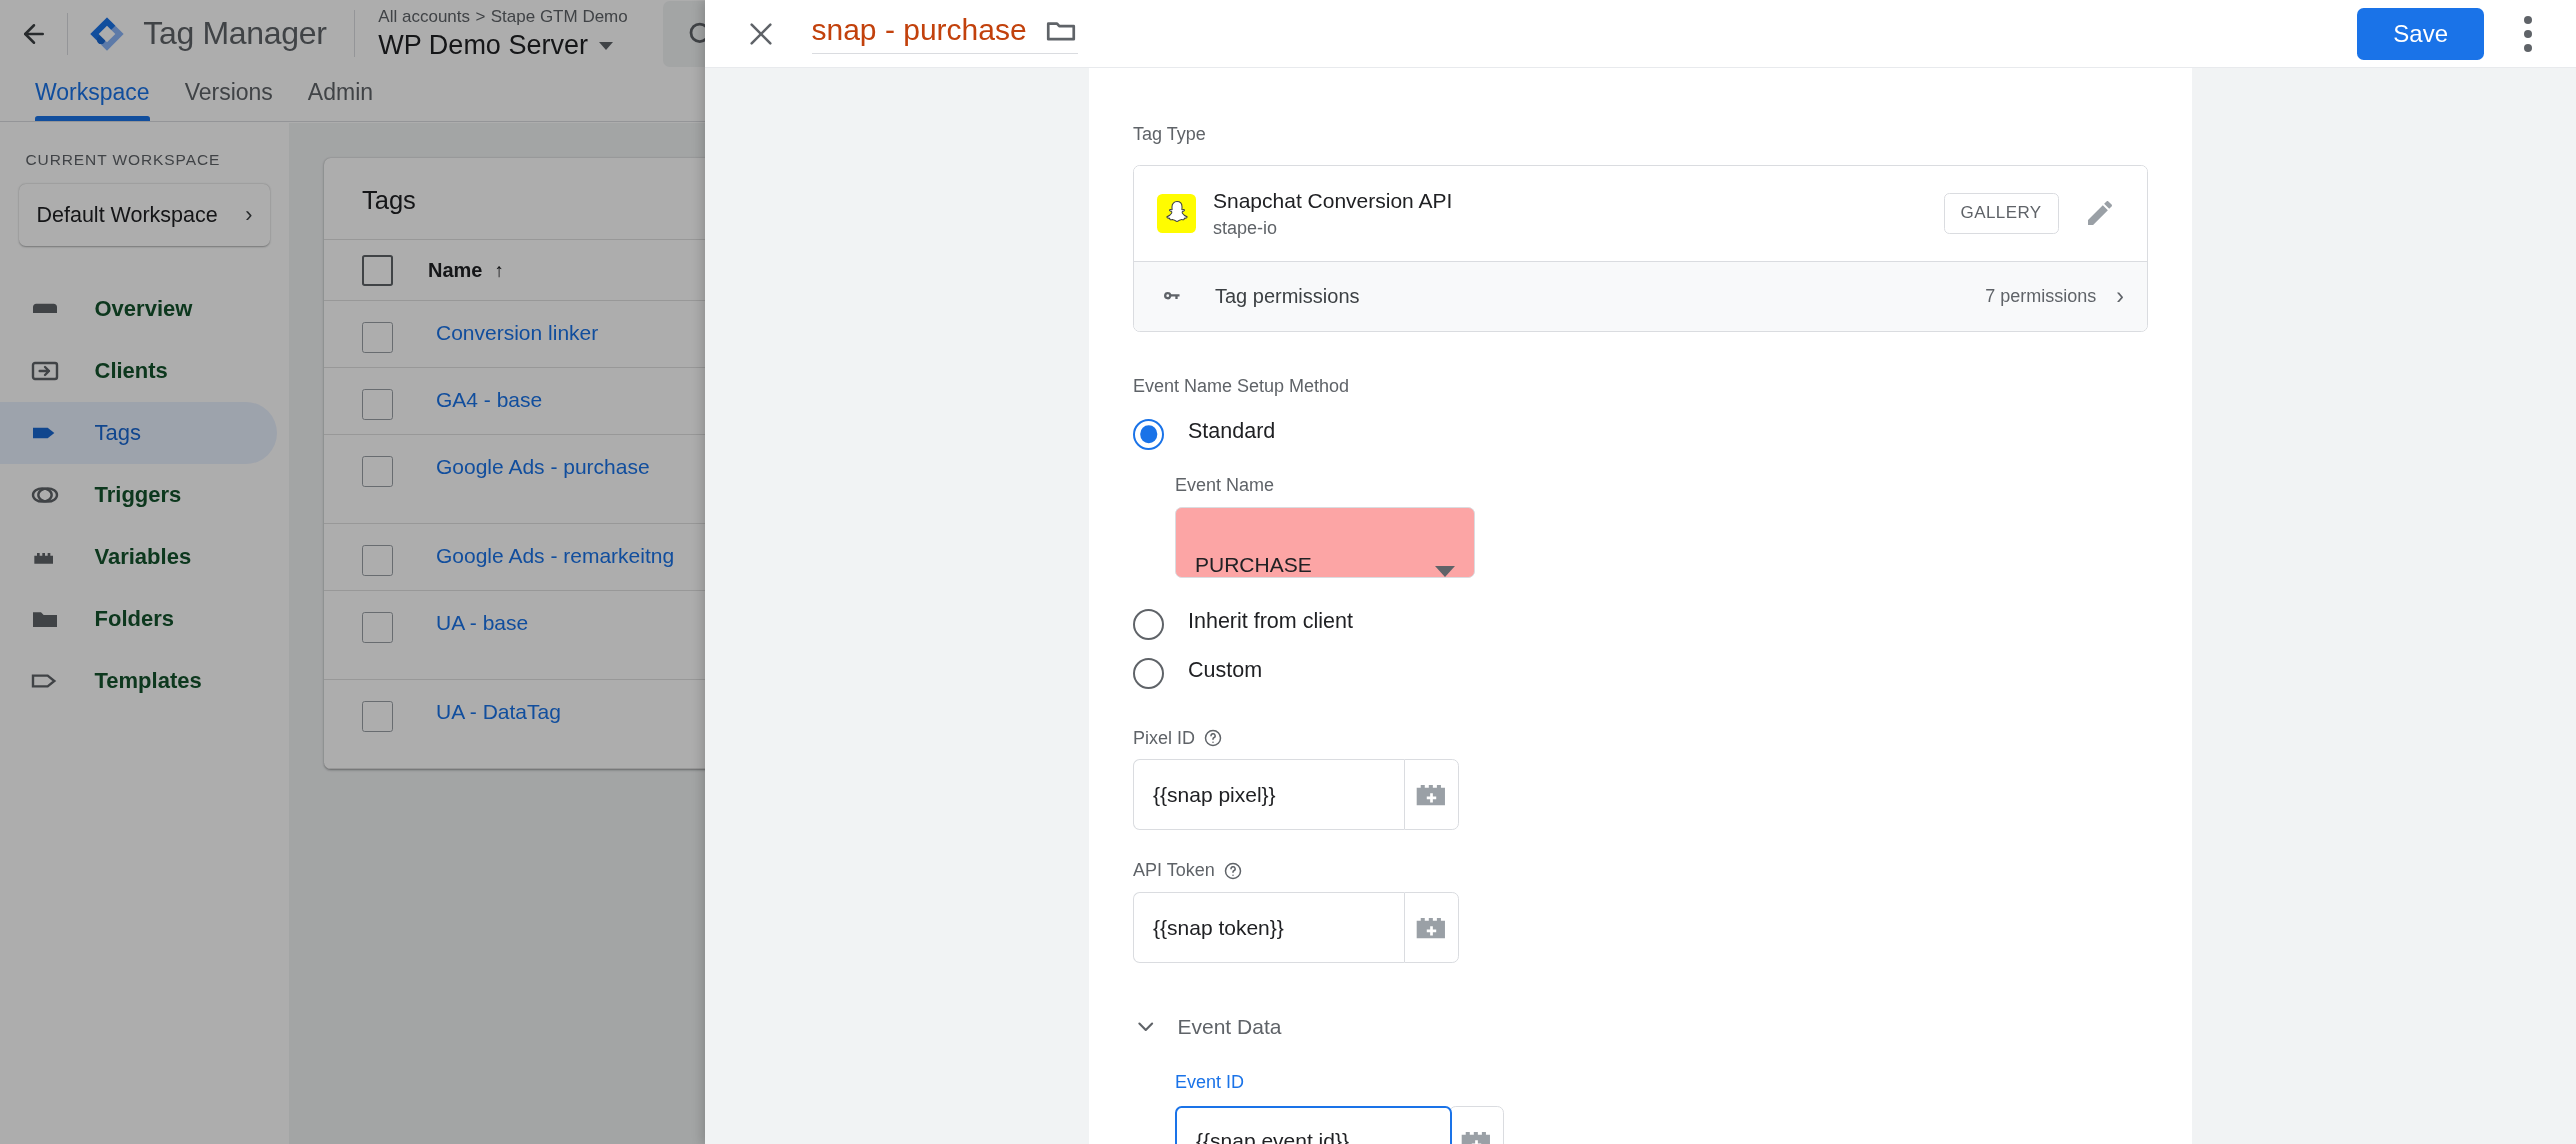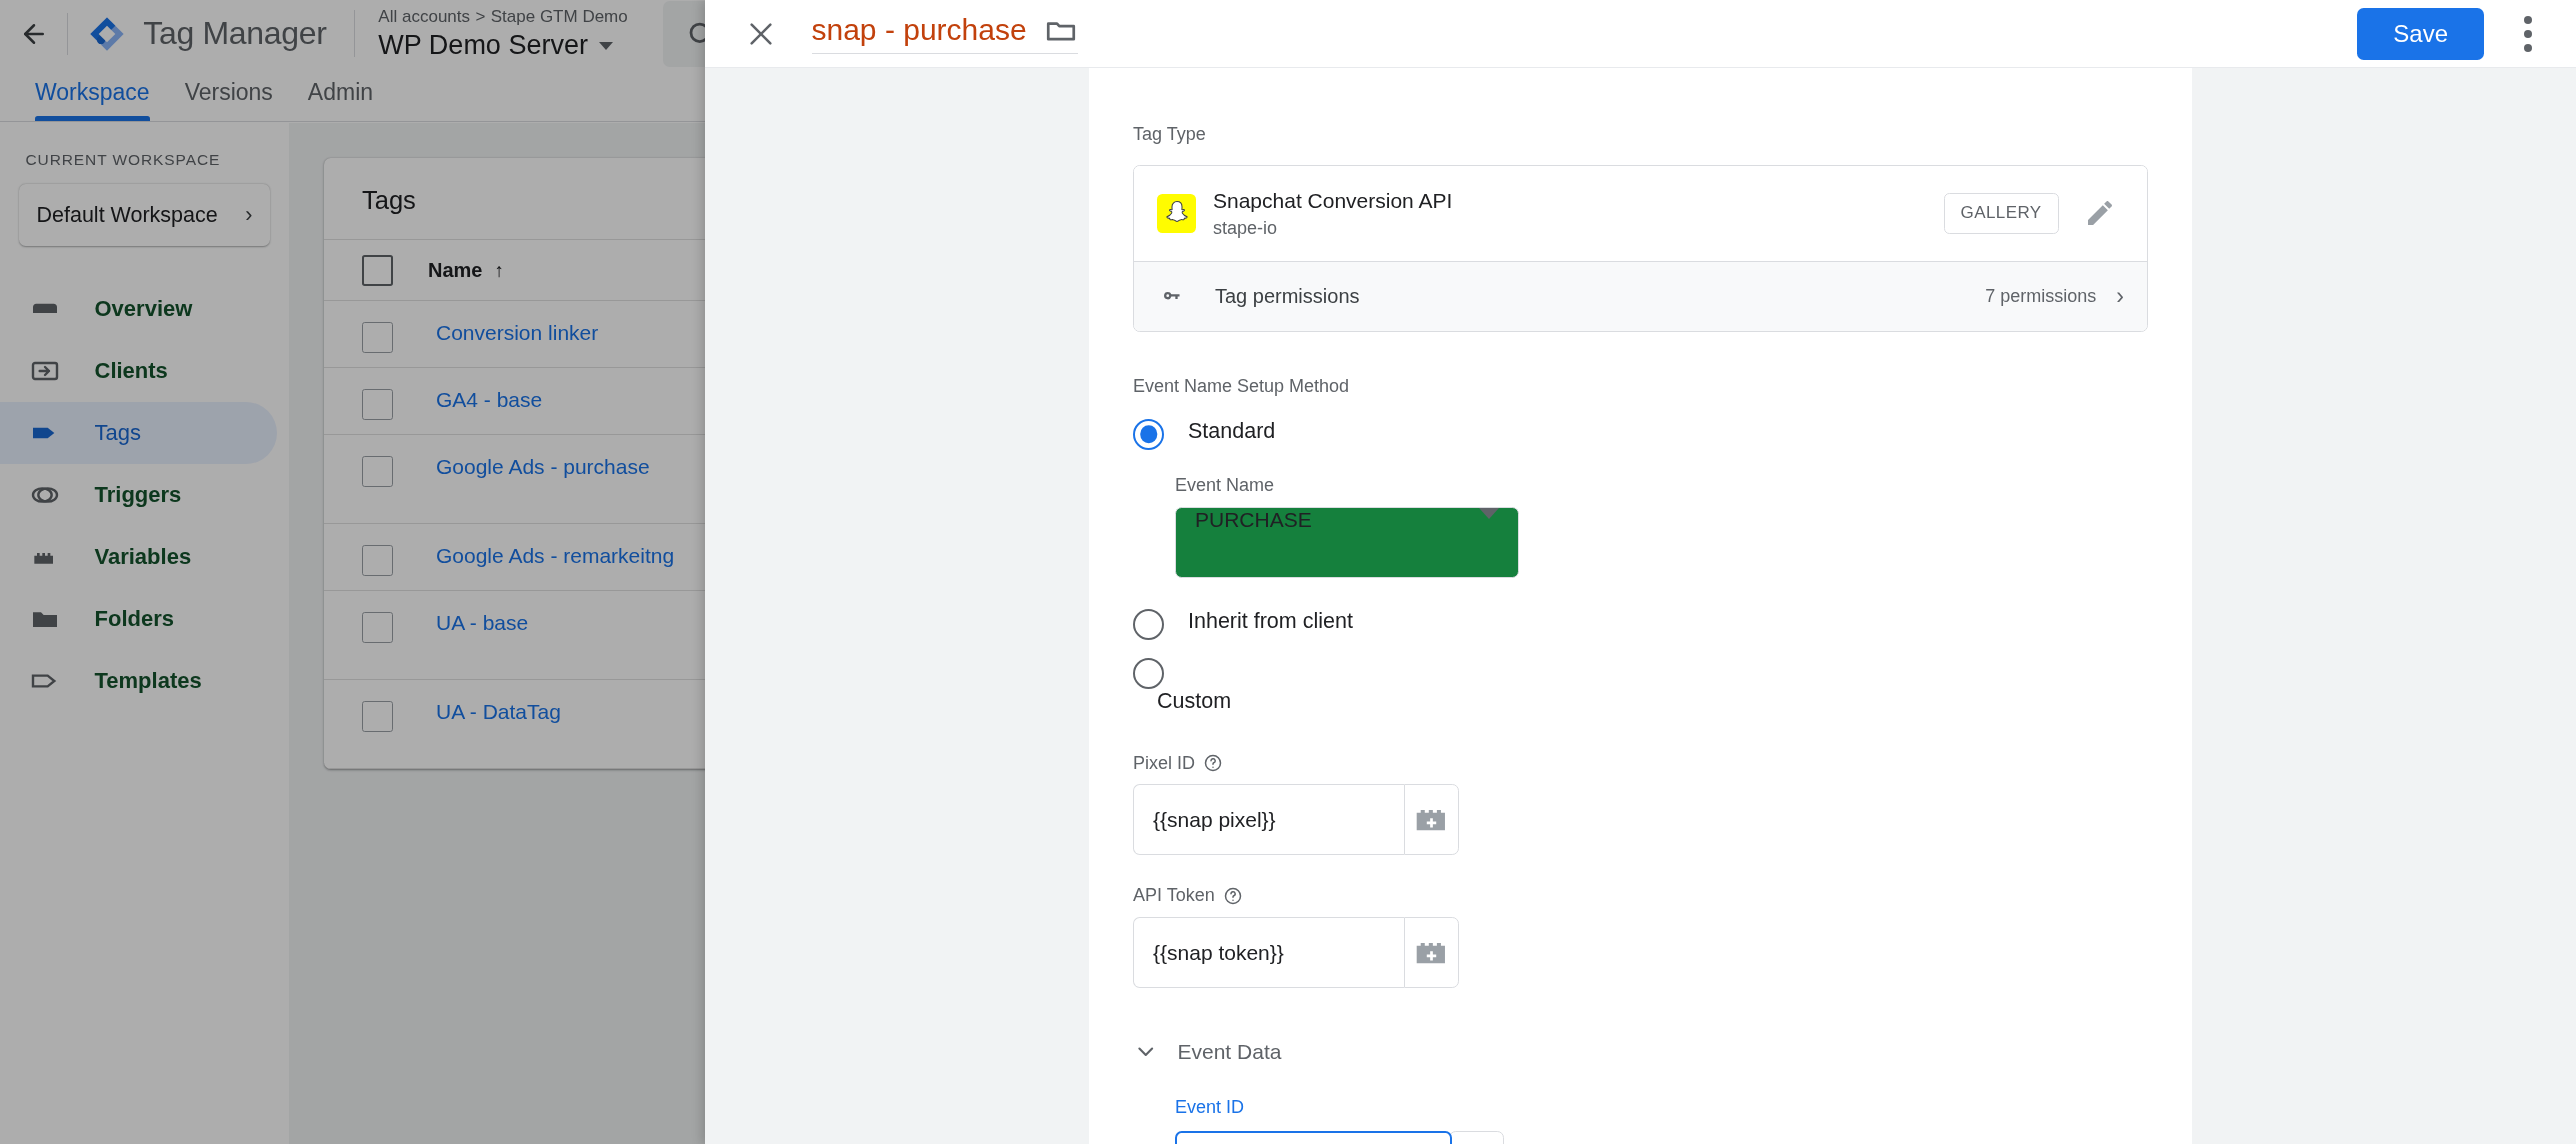"PURCHASE" .select-box { align-items: flex-start -> flex-end; background: #15803d -> #fca5a5; width: 344px -> 300px }
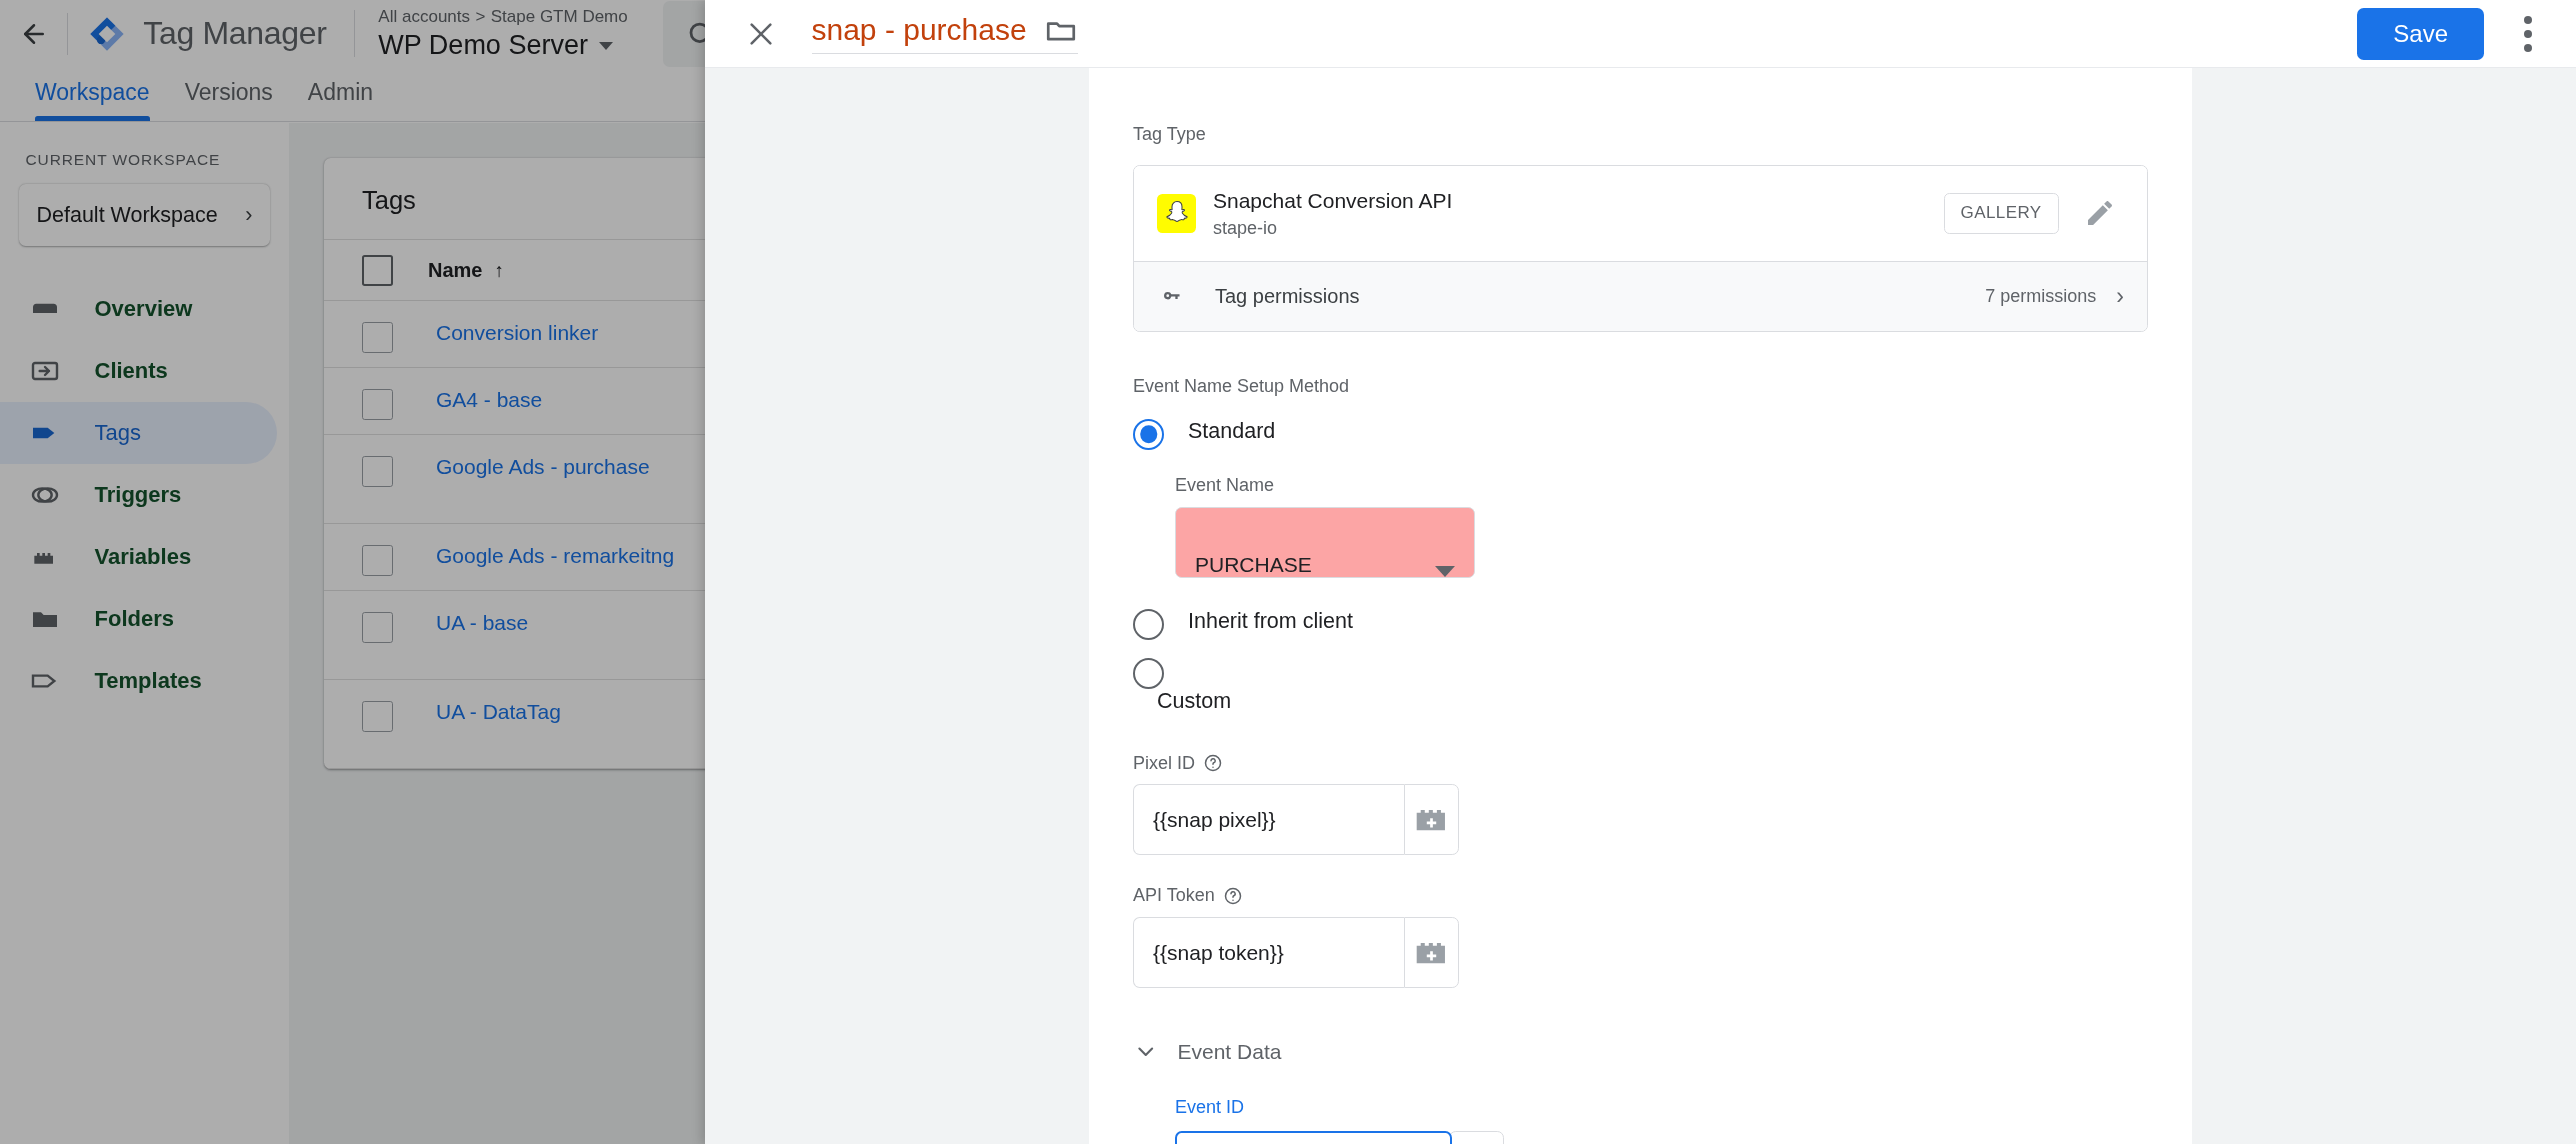"Custom" div.radio-row { flex-direction: column -> none }
